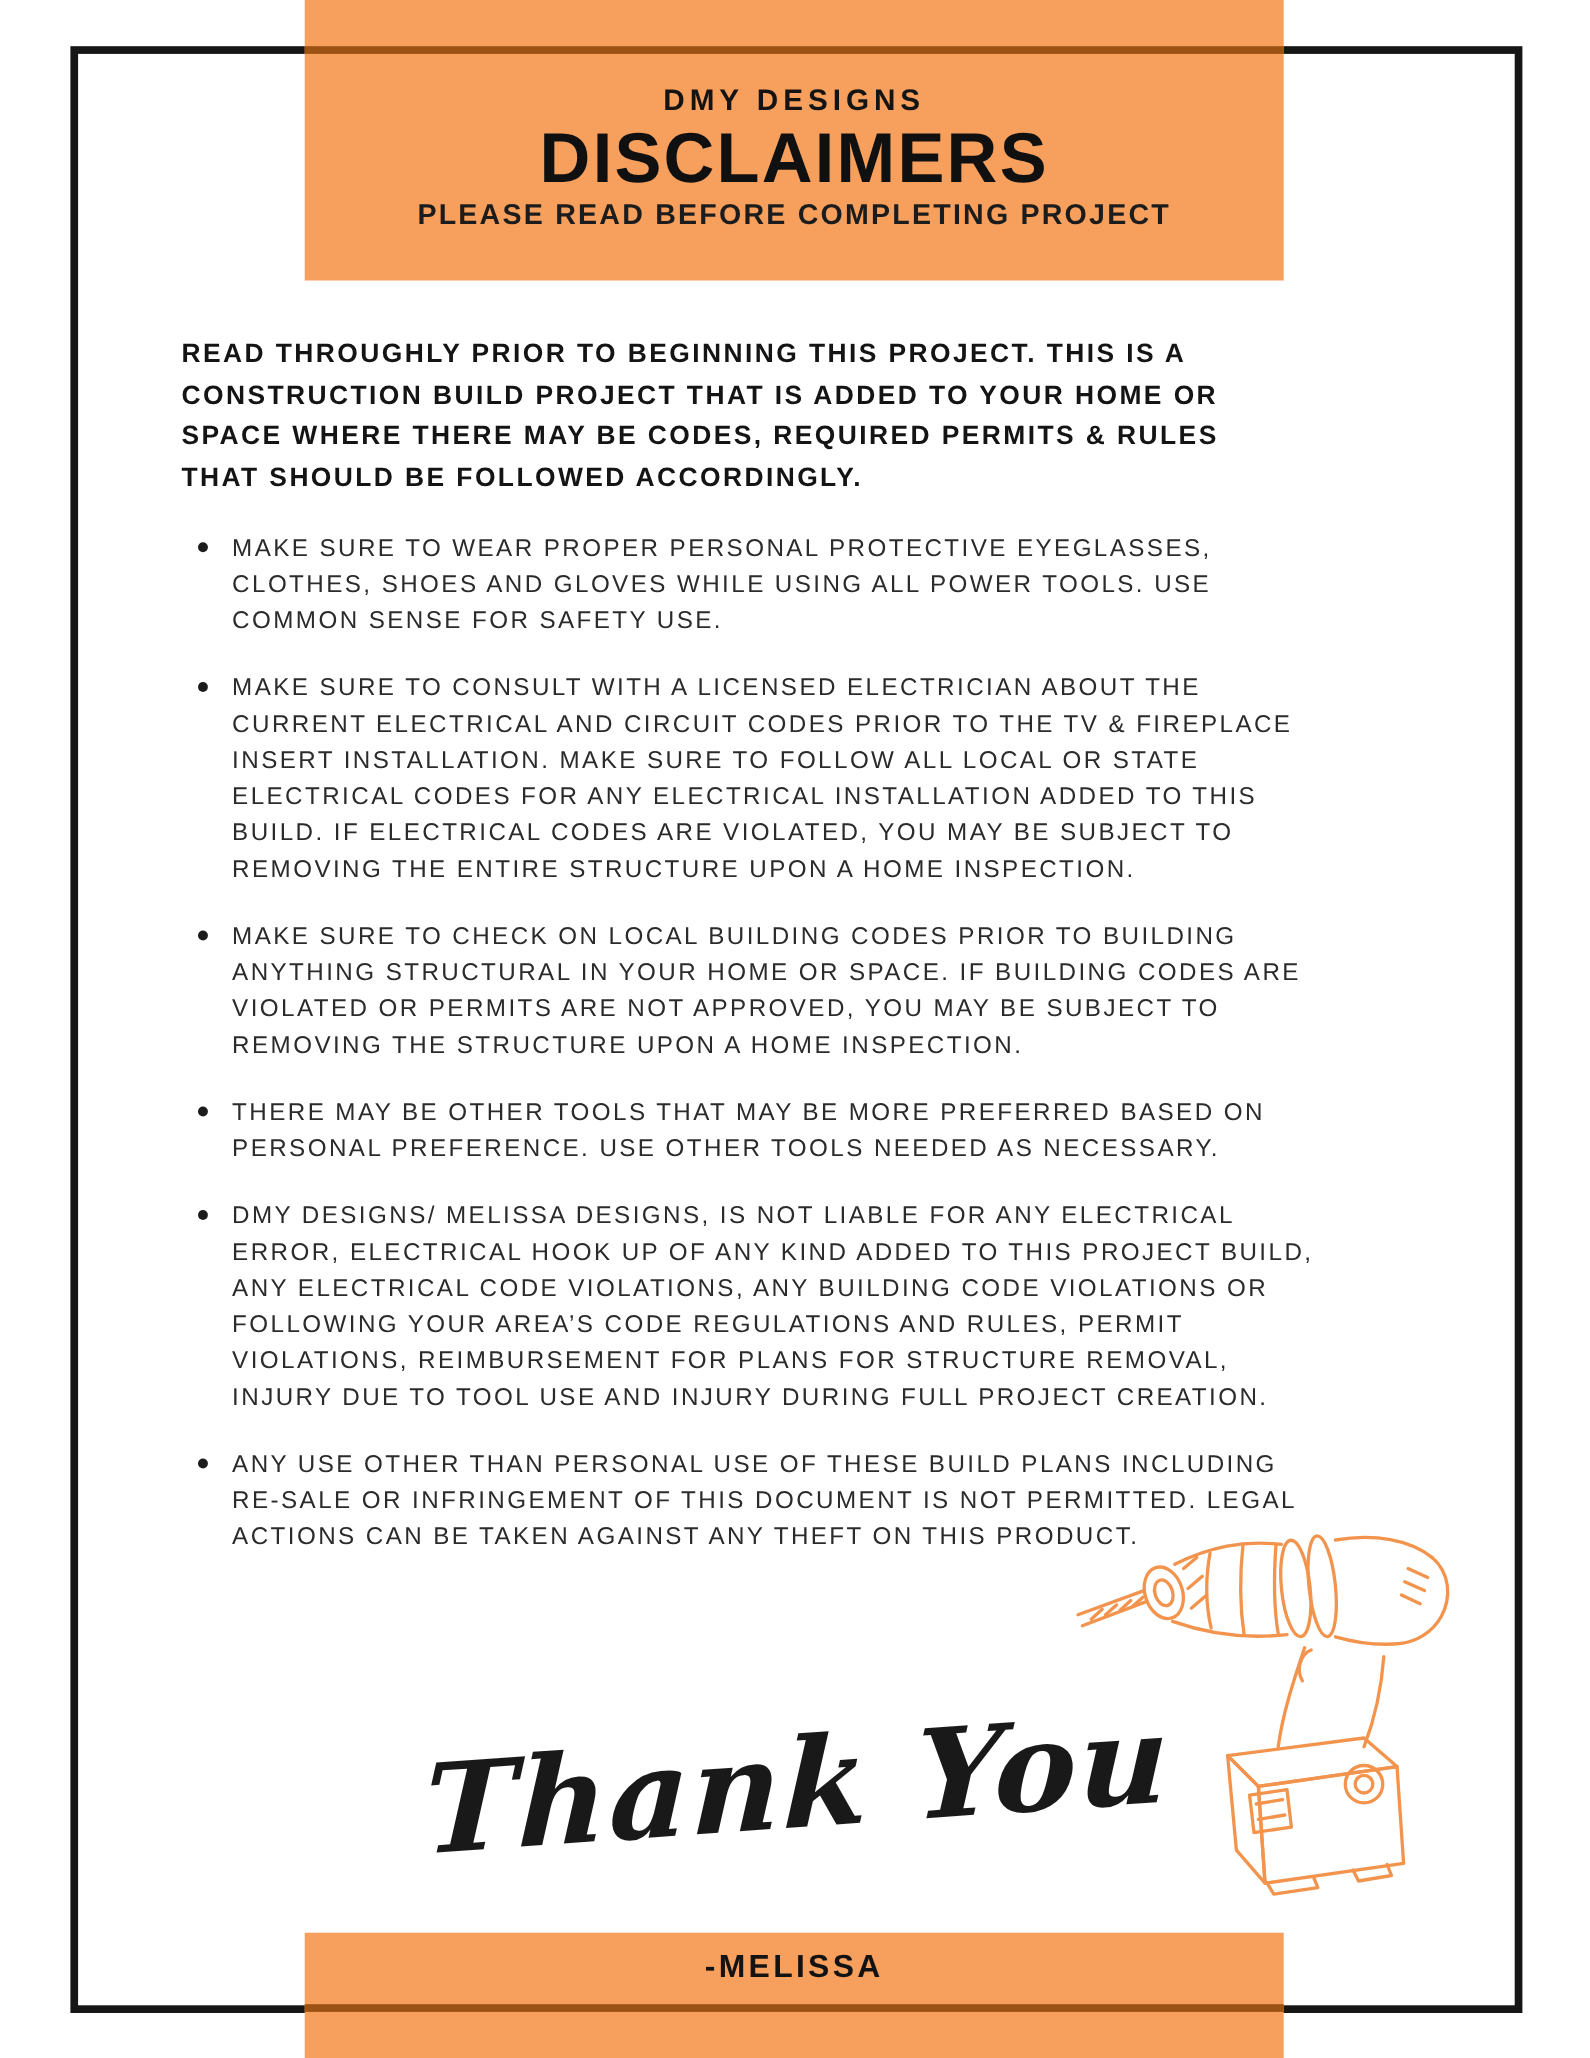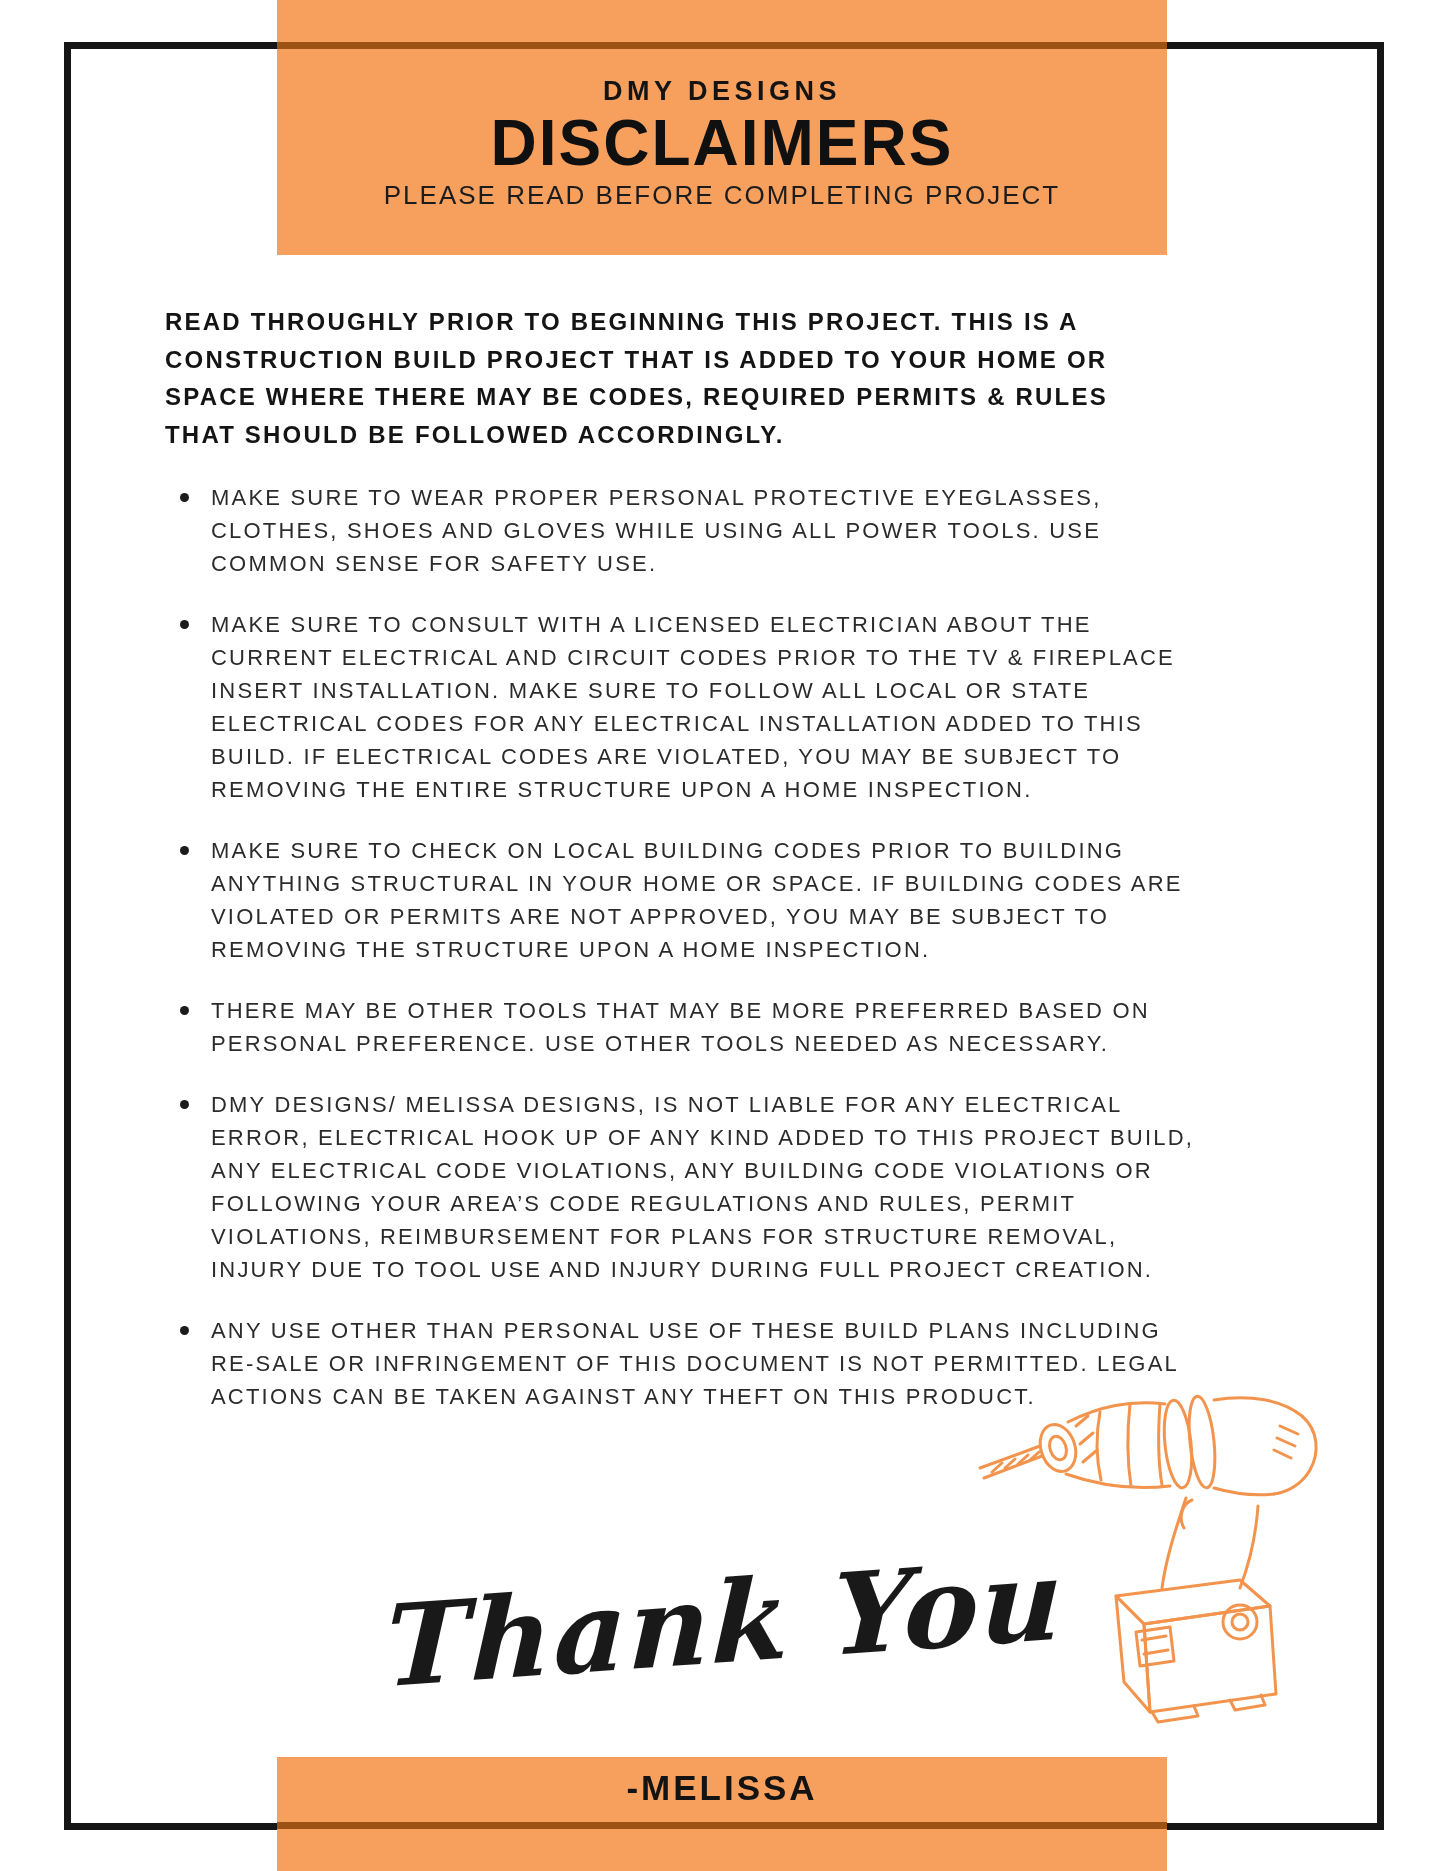"PLEASE READ BEFORE COMPLETING PROJECT" .subtitle { font-weight: 400 -> 700 }
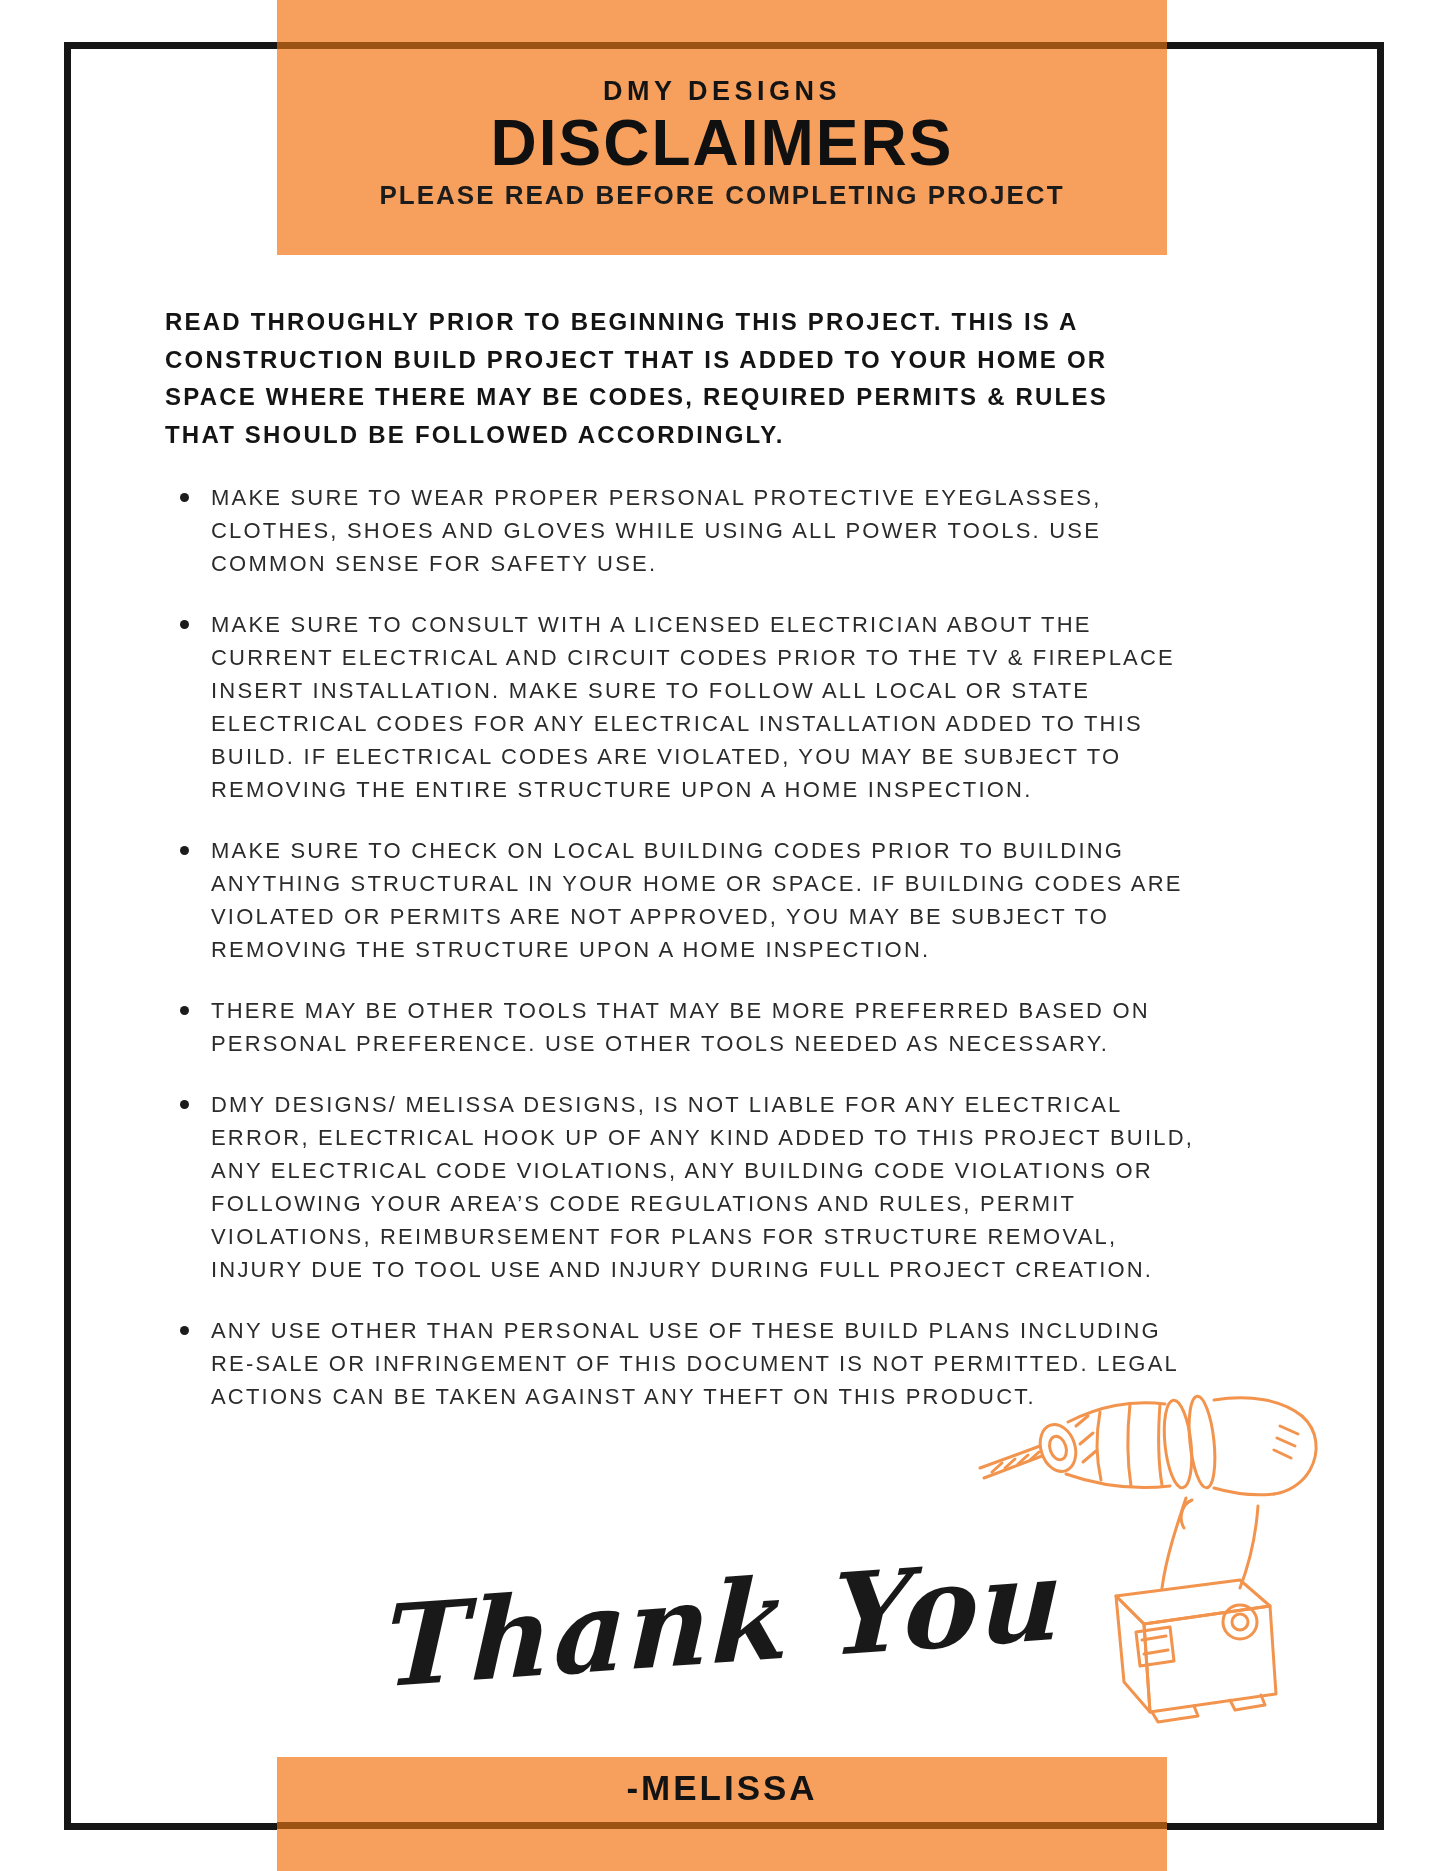"-MELISSA" .signature { font-size: 35px -> 29px }
